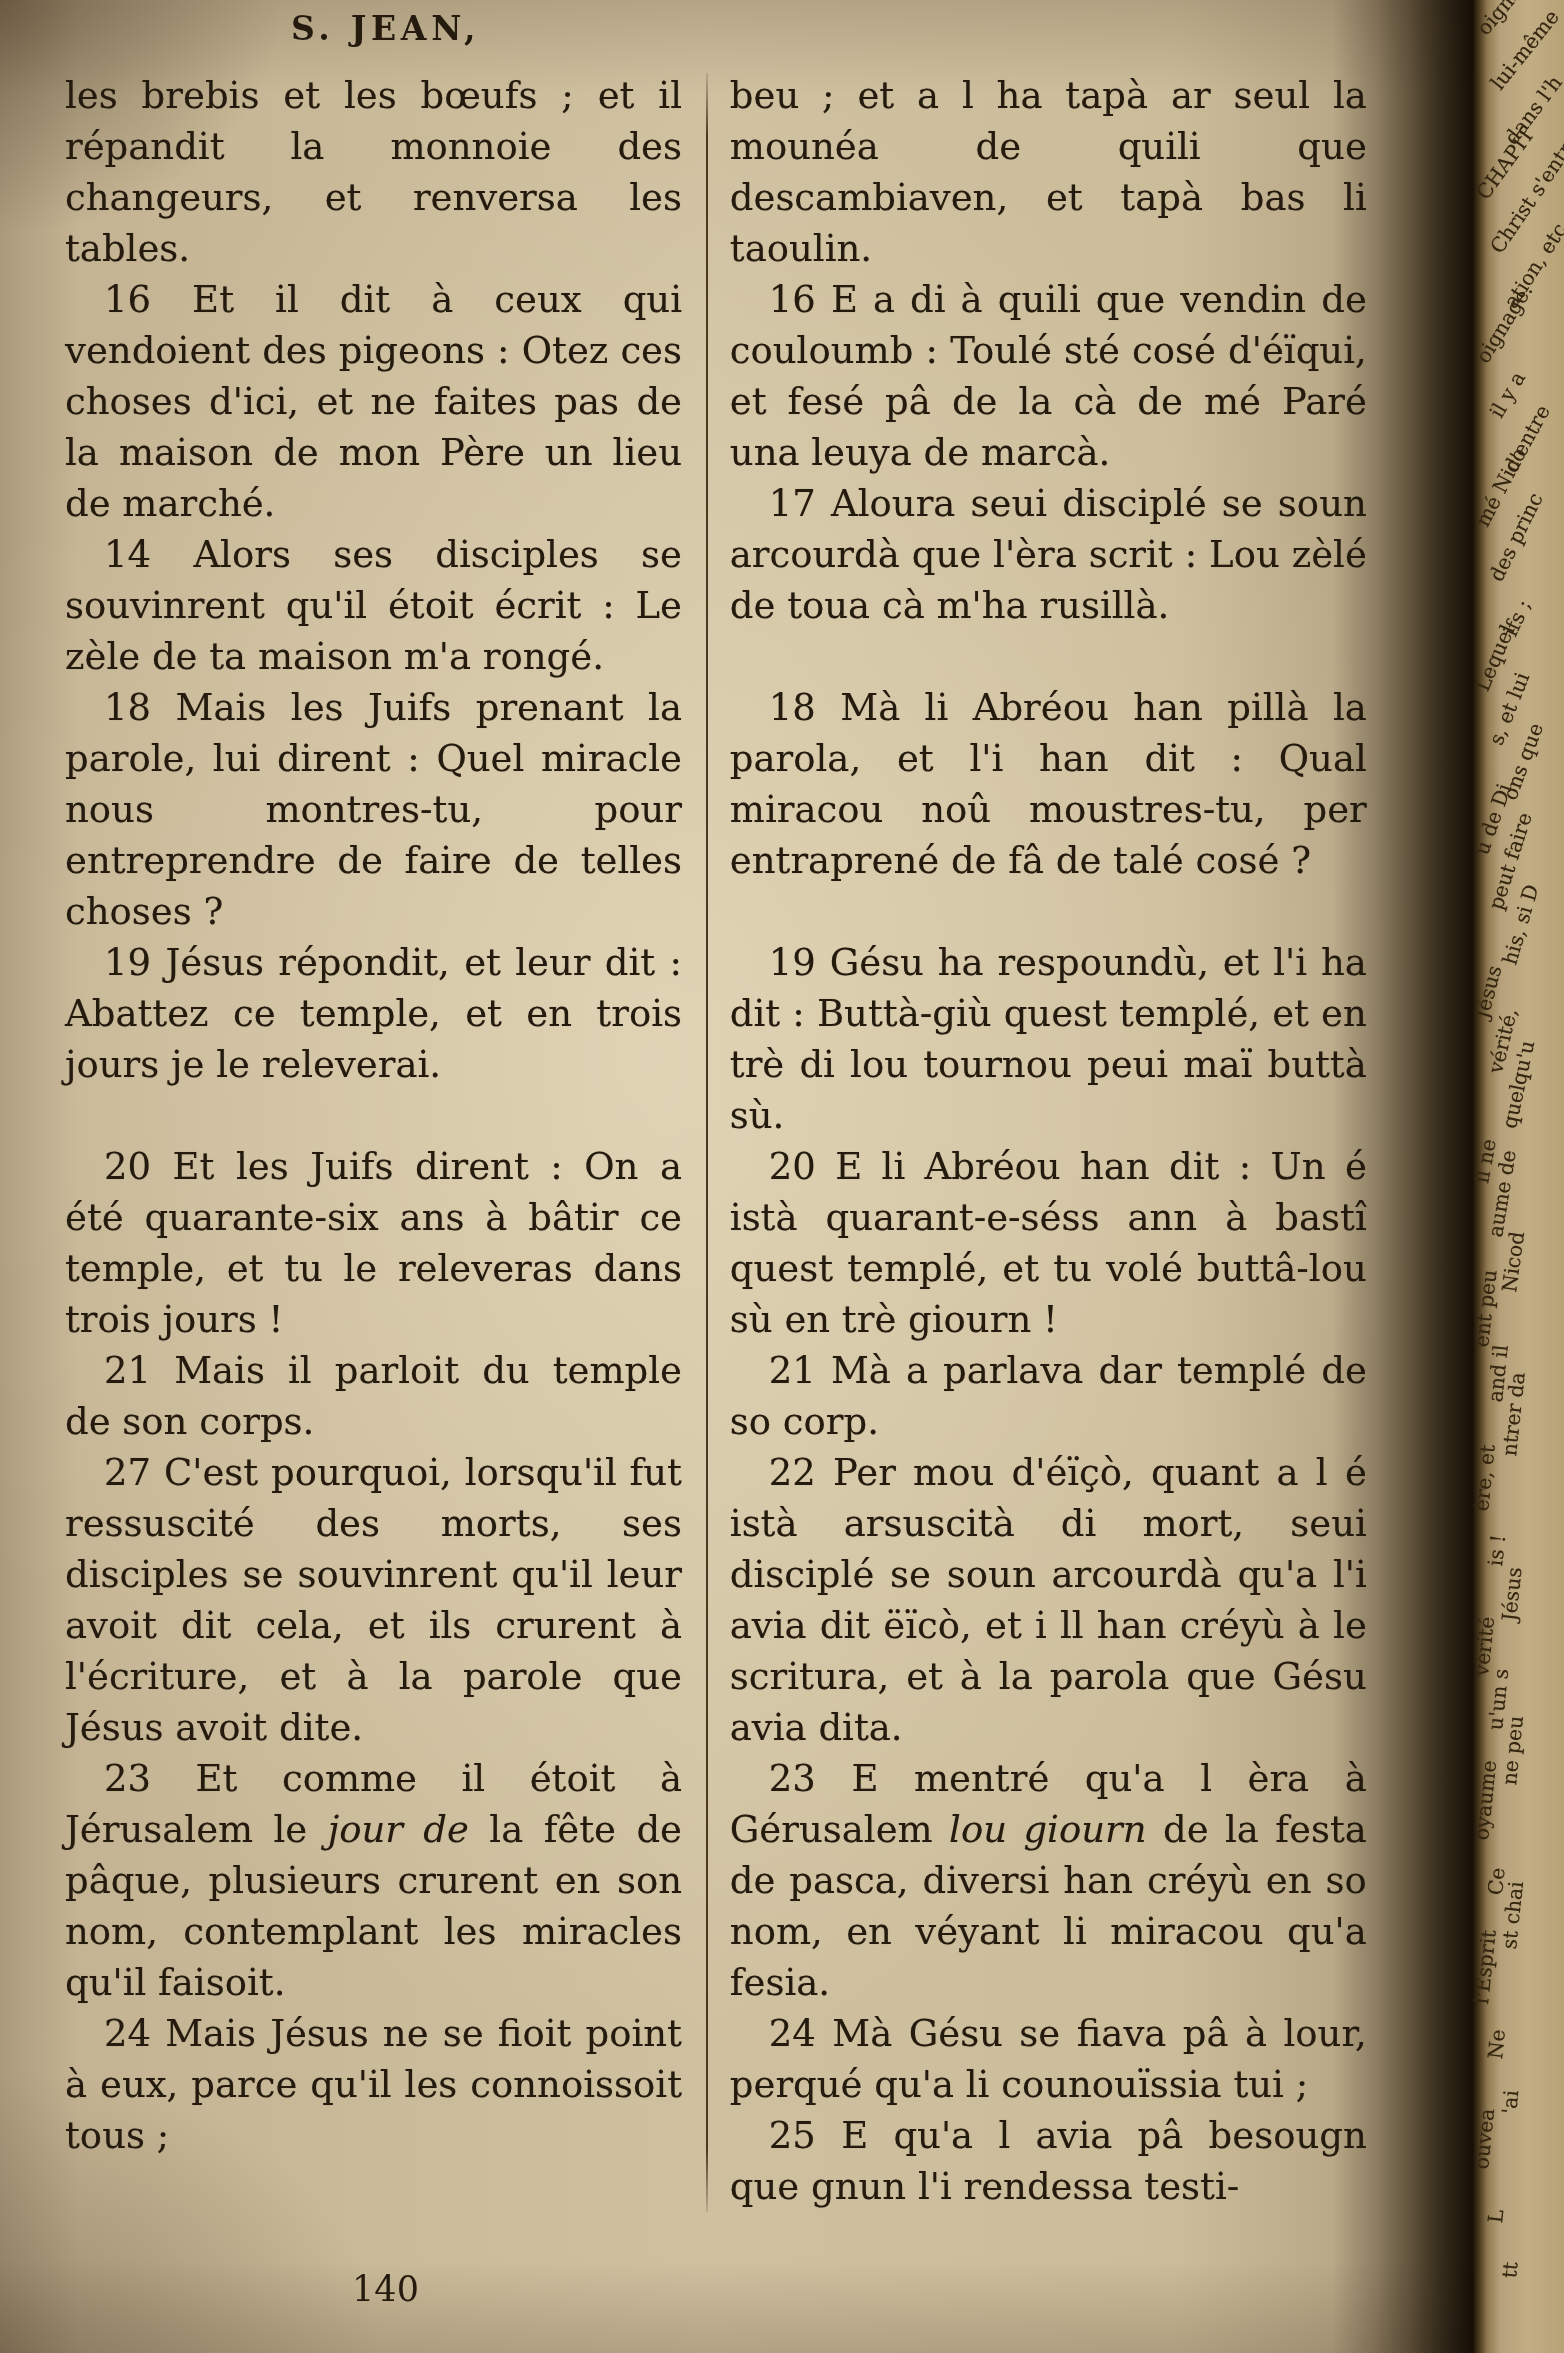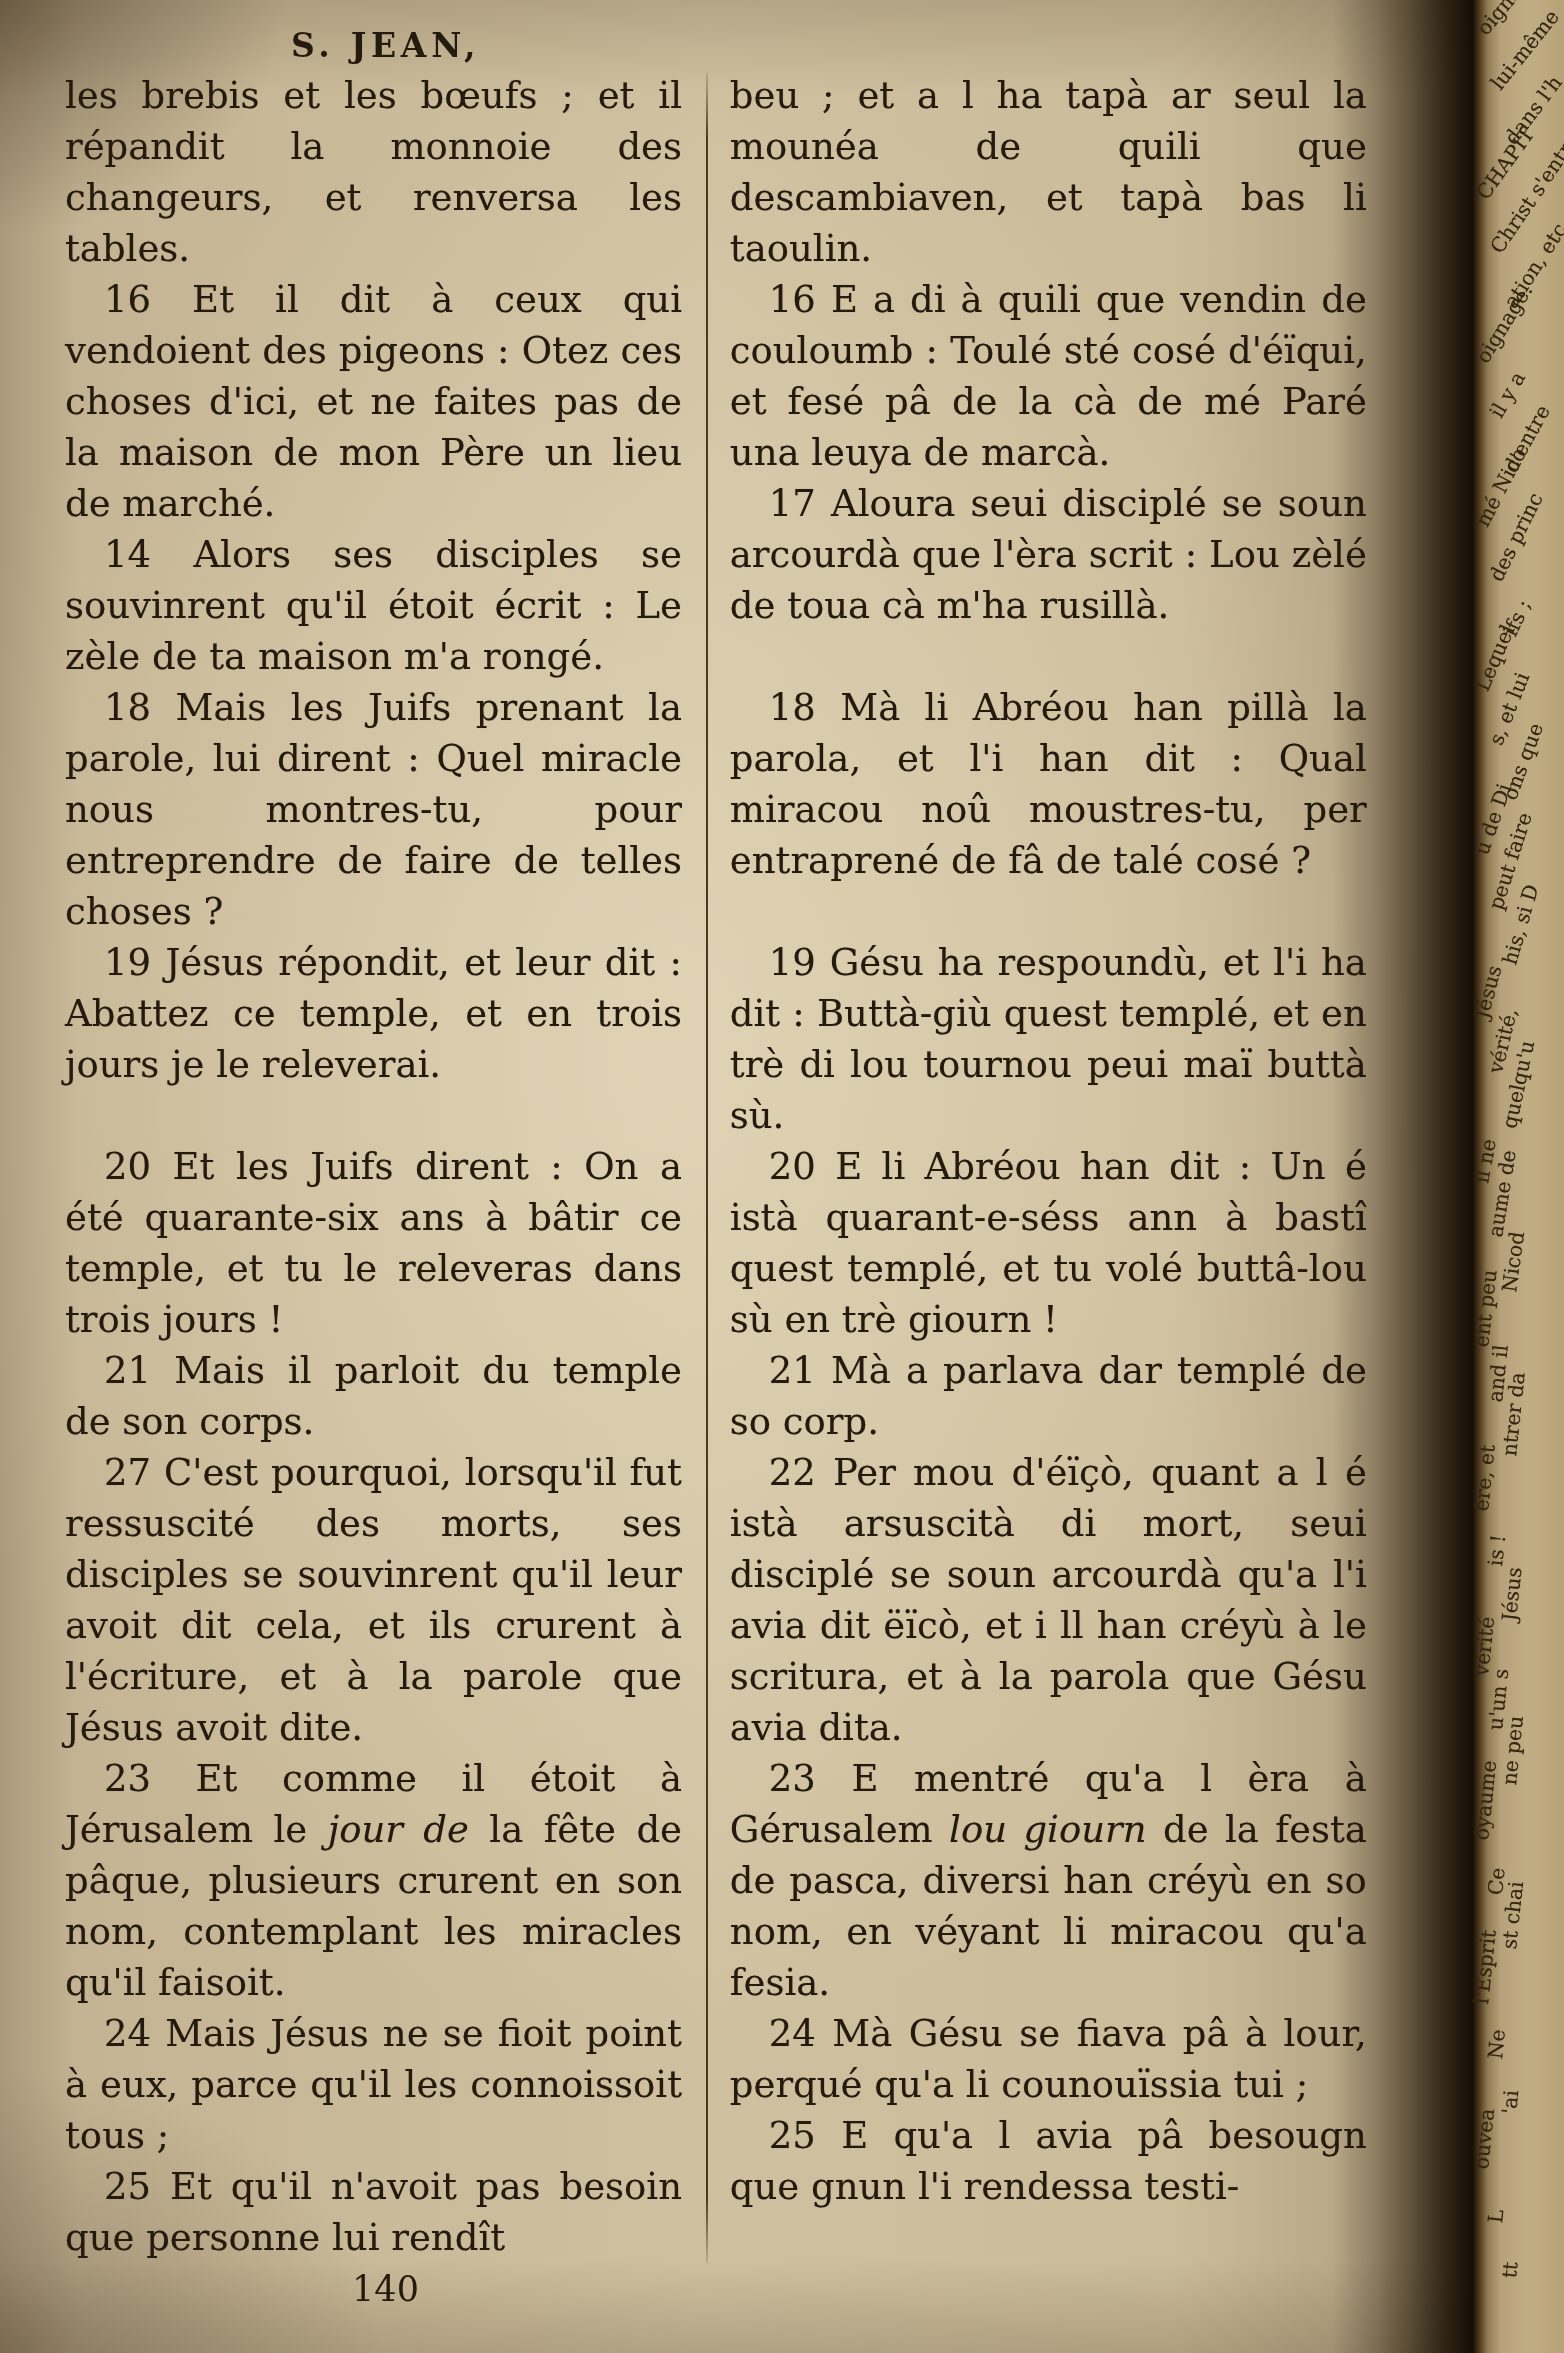"S. JEAN," .running-header { top: 26px -> 9px }
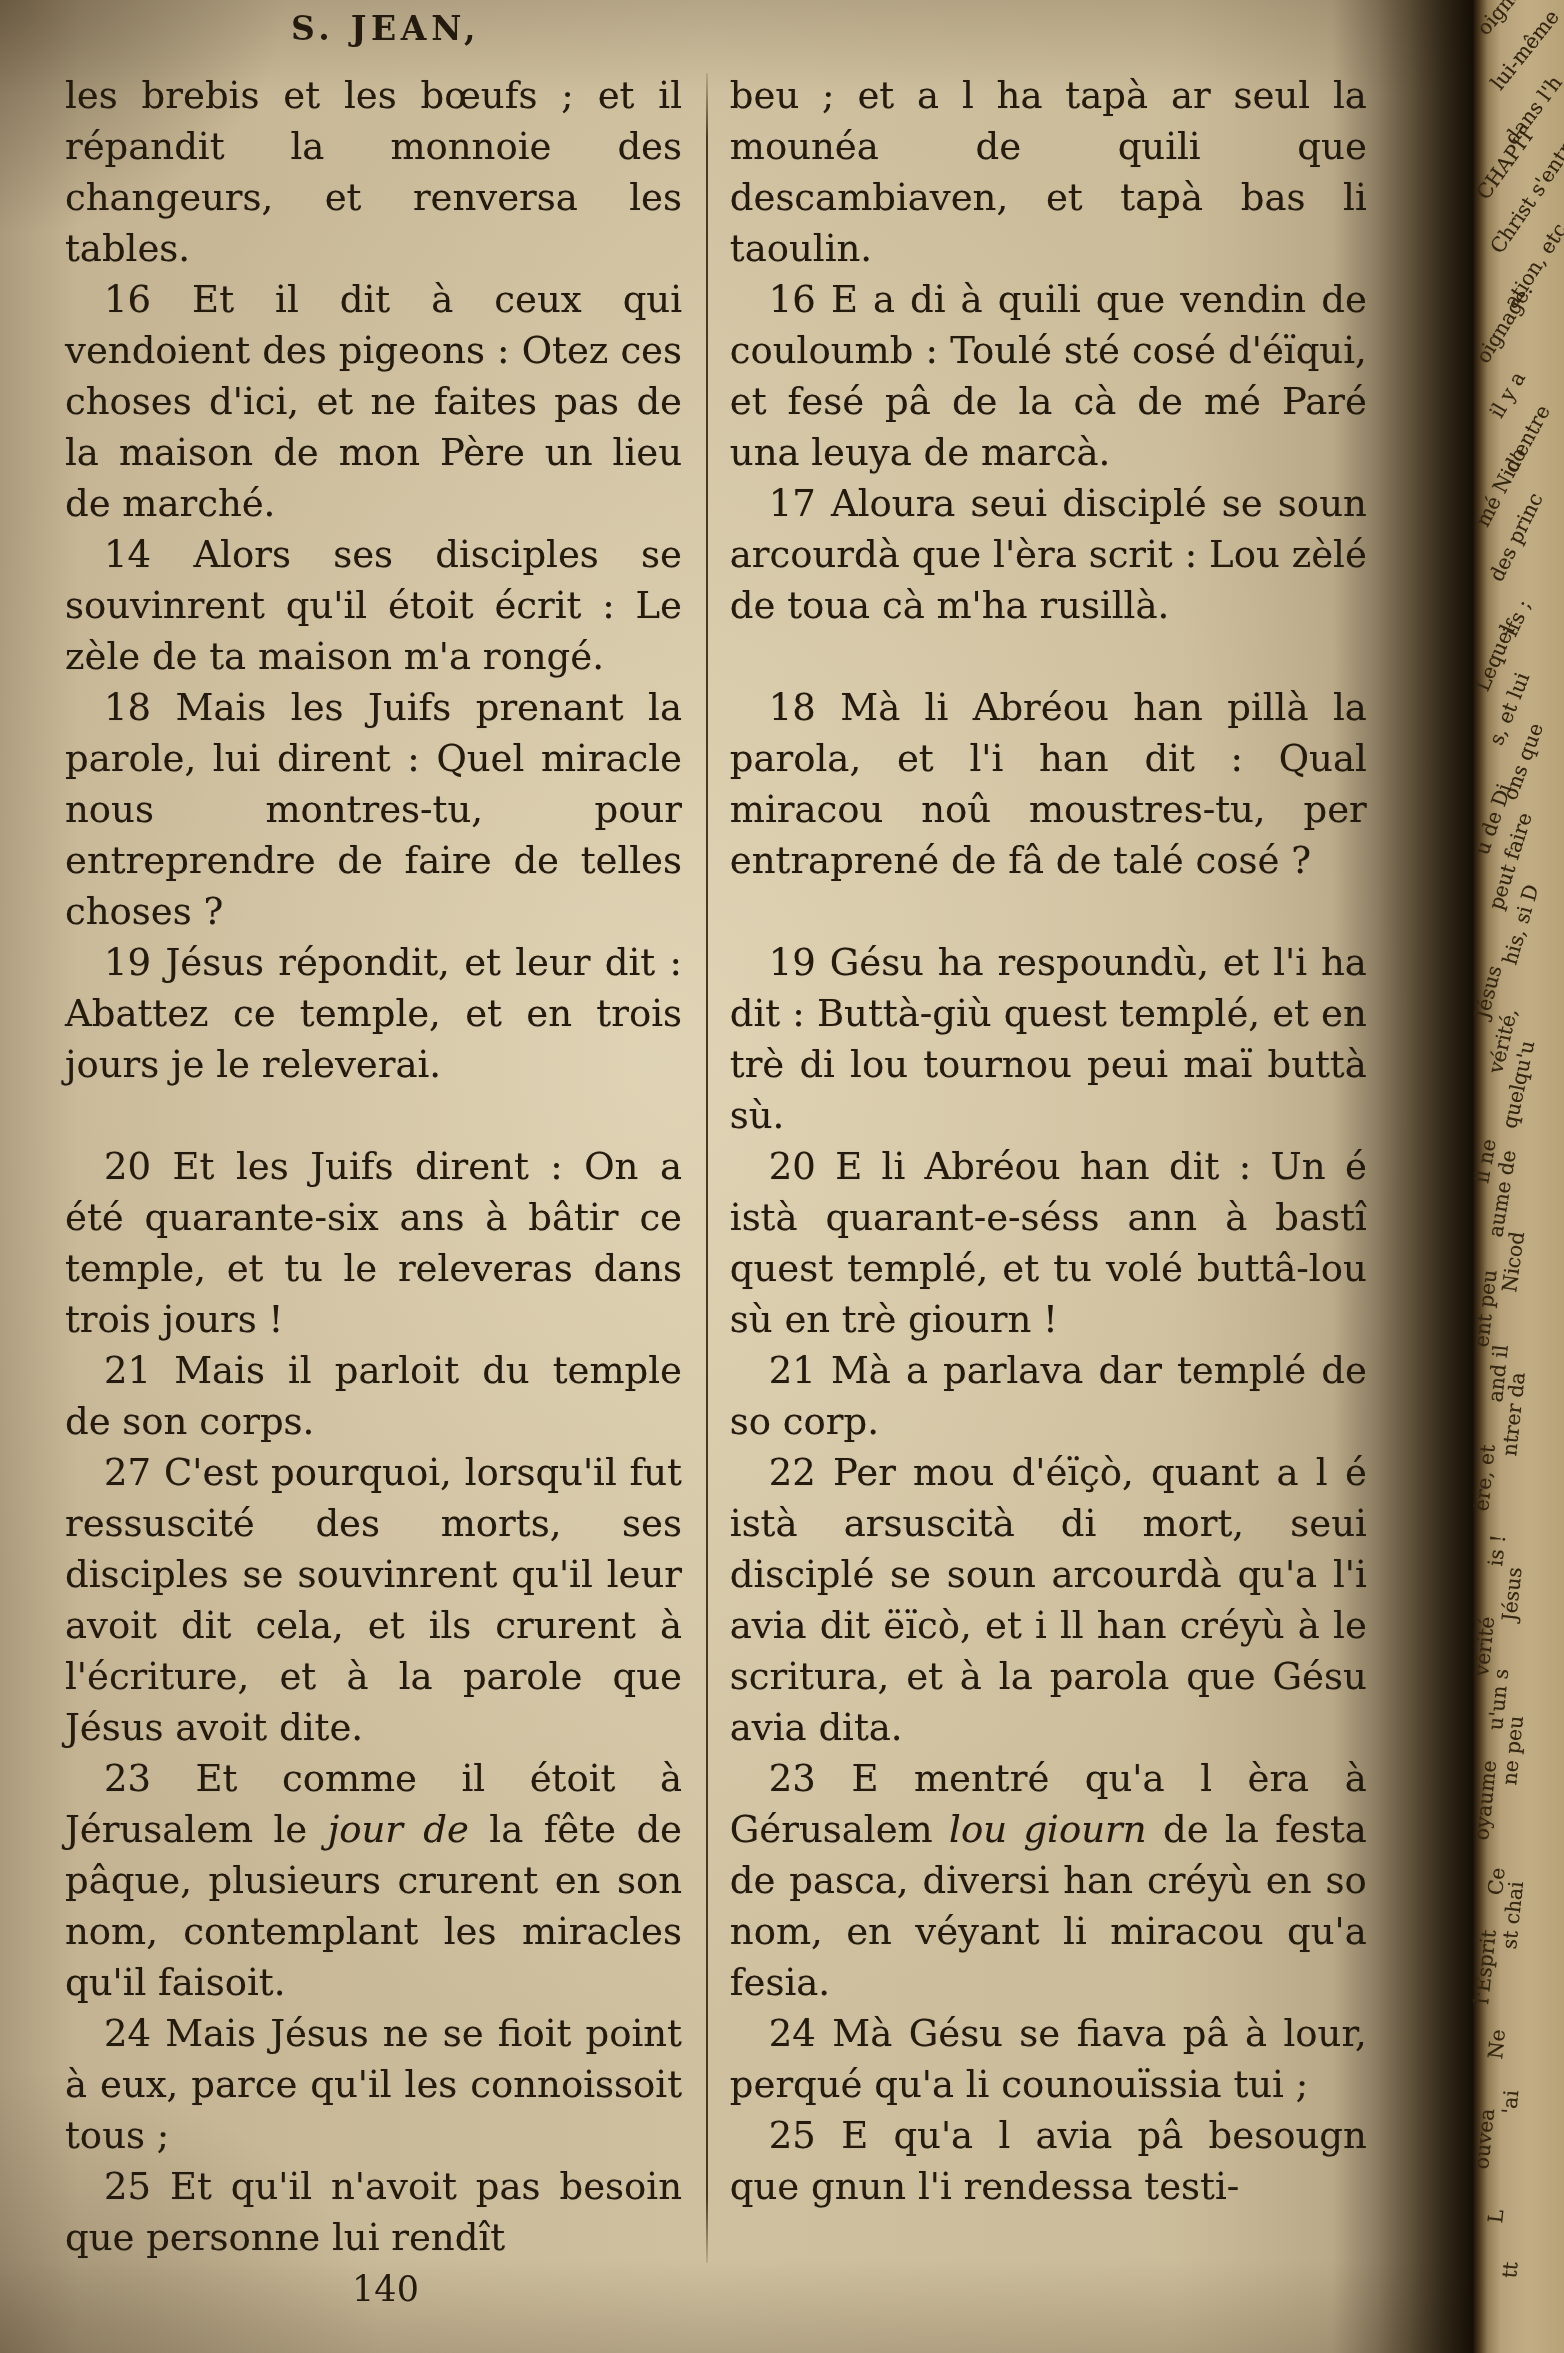"25 Et qu'il n'avoit pas" p.verse { html: <p>25 Et qu'il n'avoit pas besoin que personne lui rendît</p> -> none }
